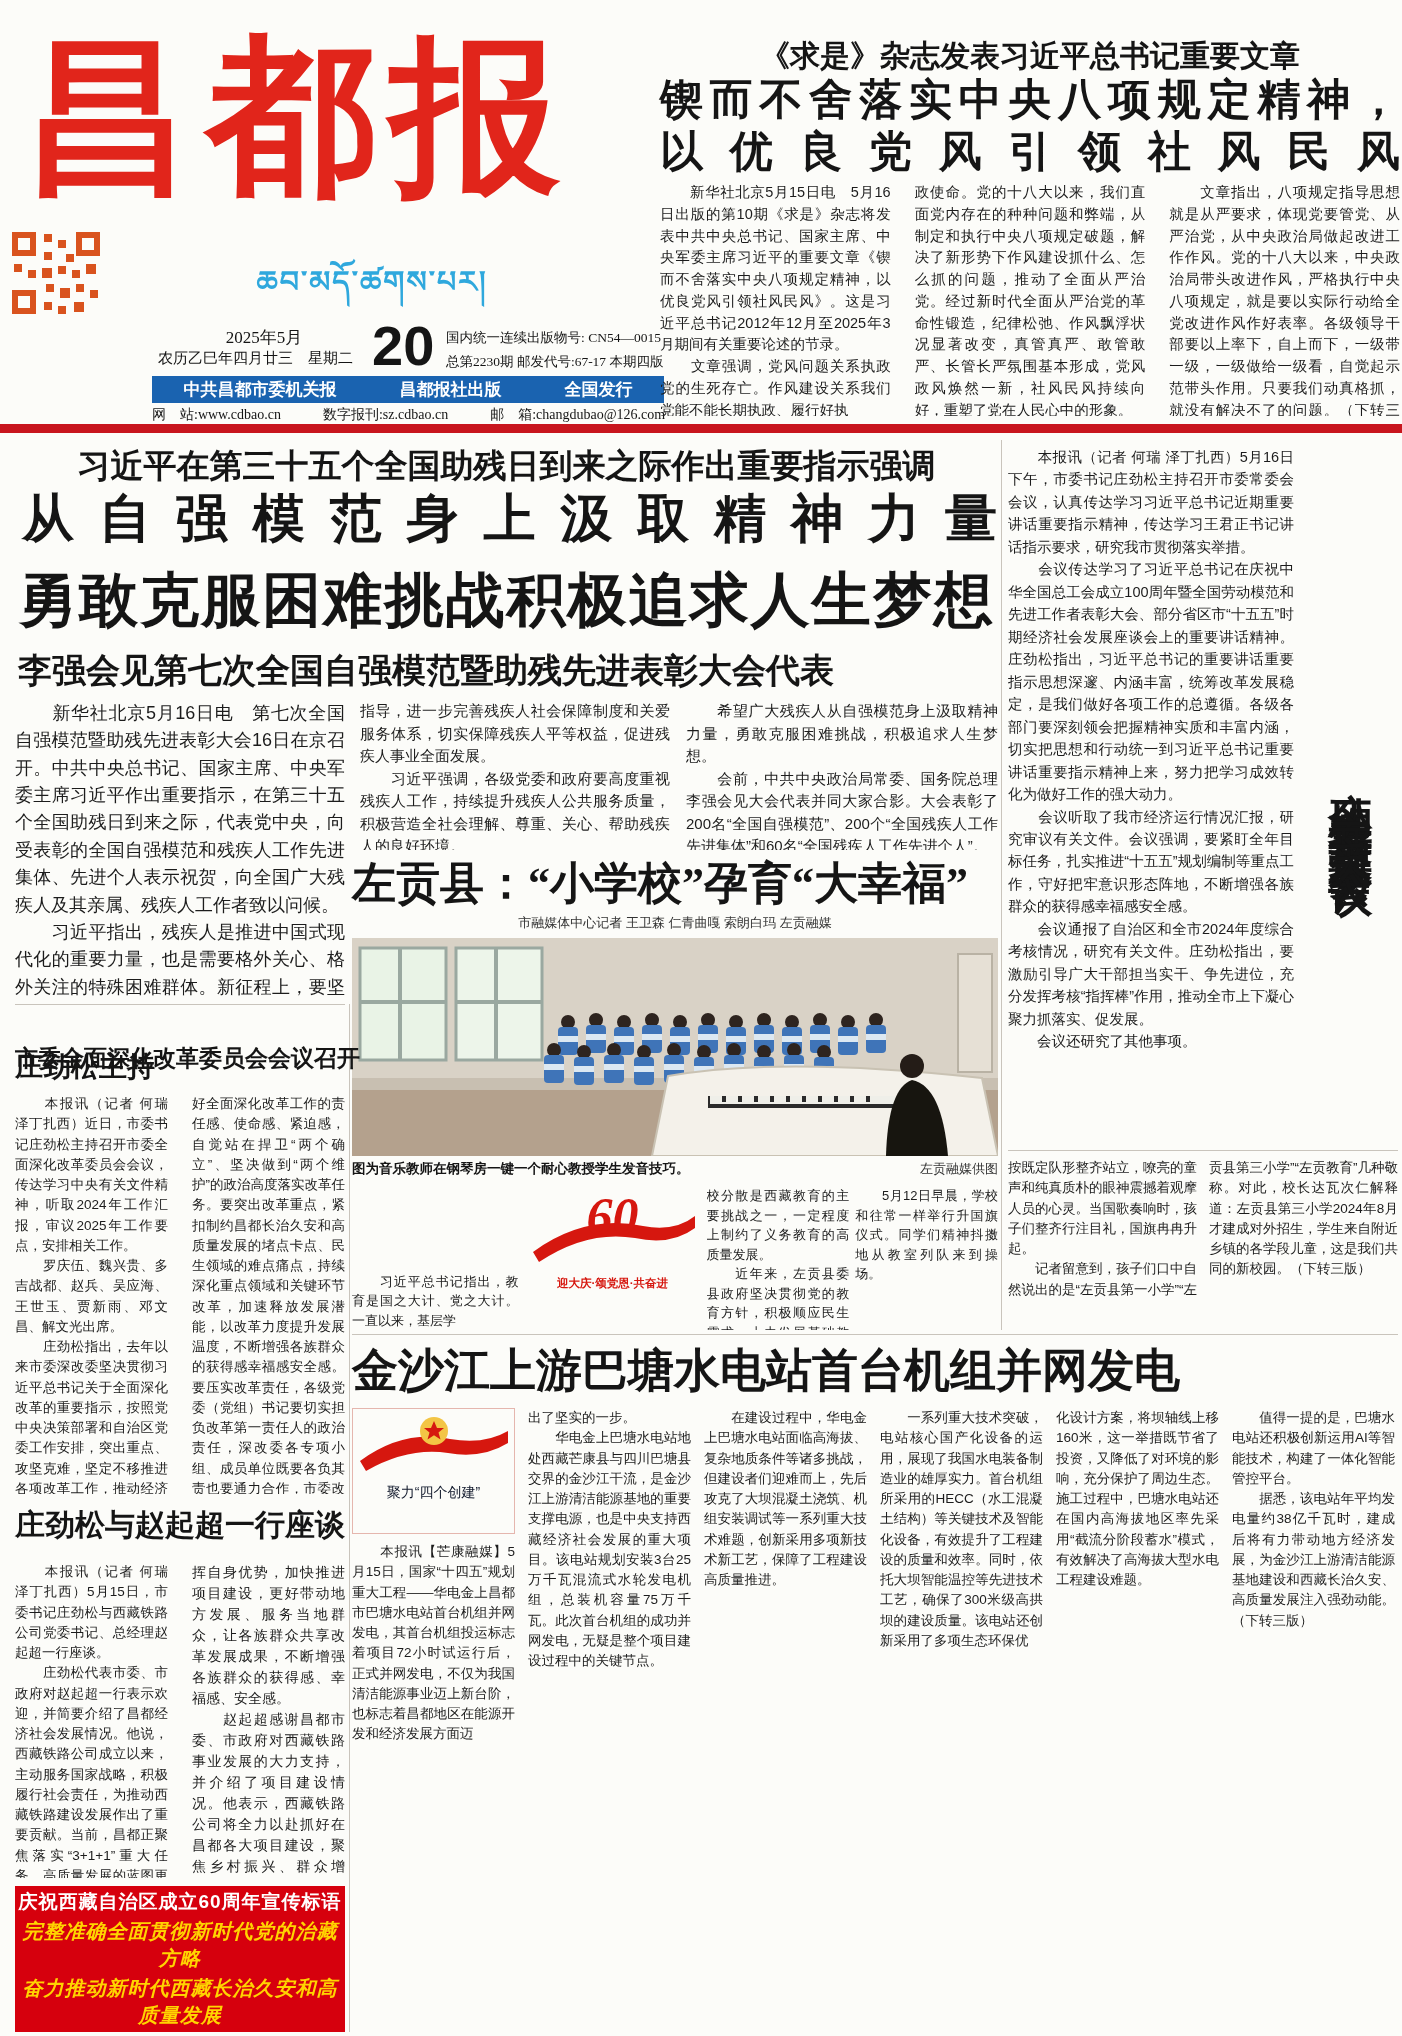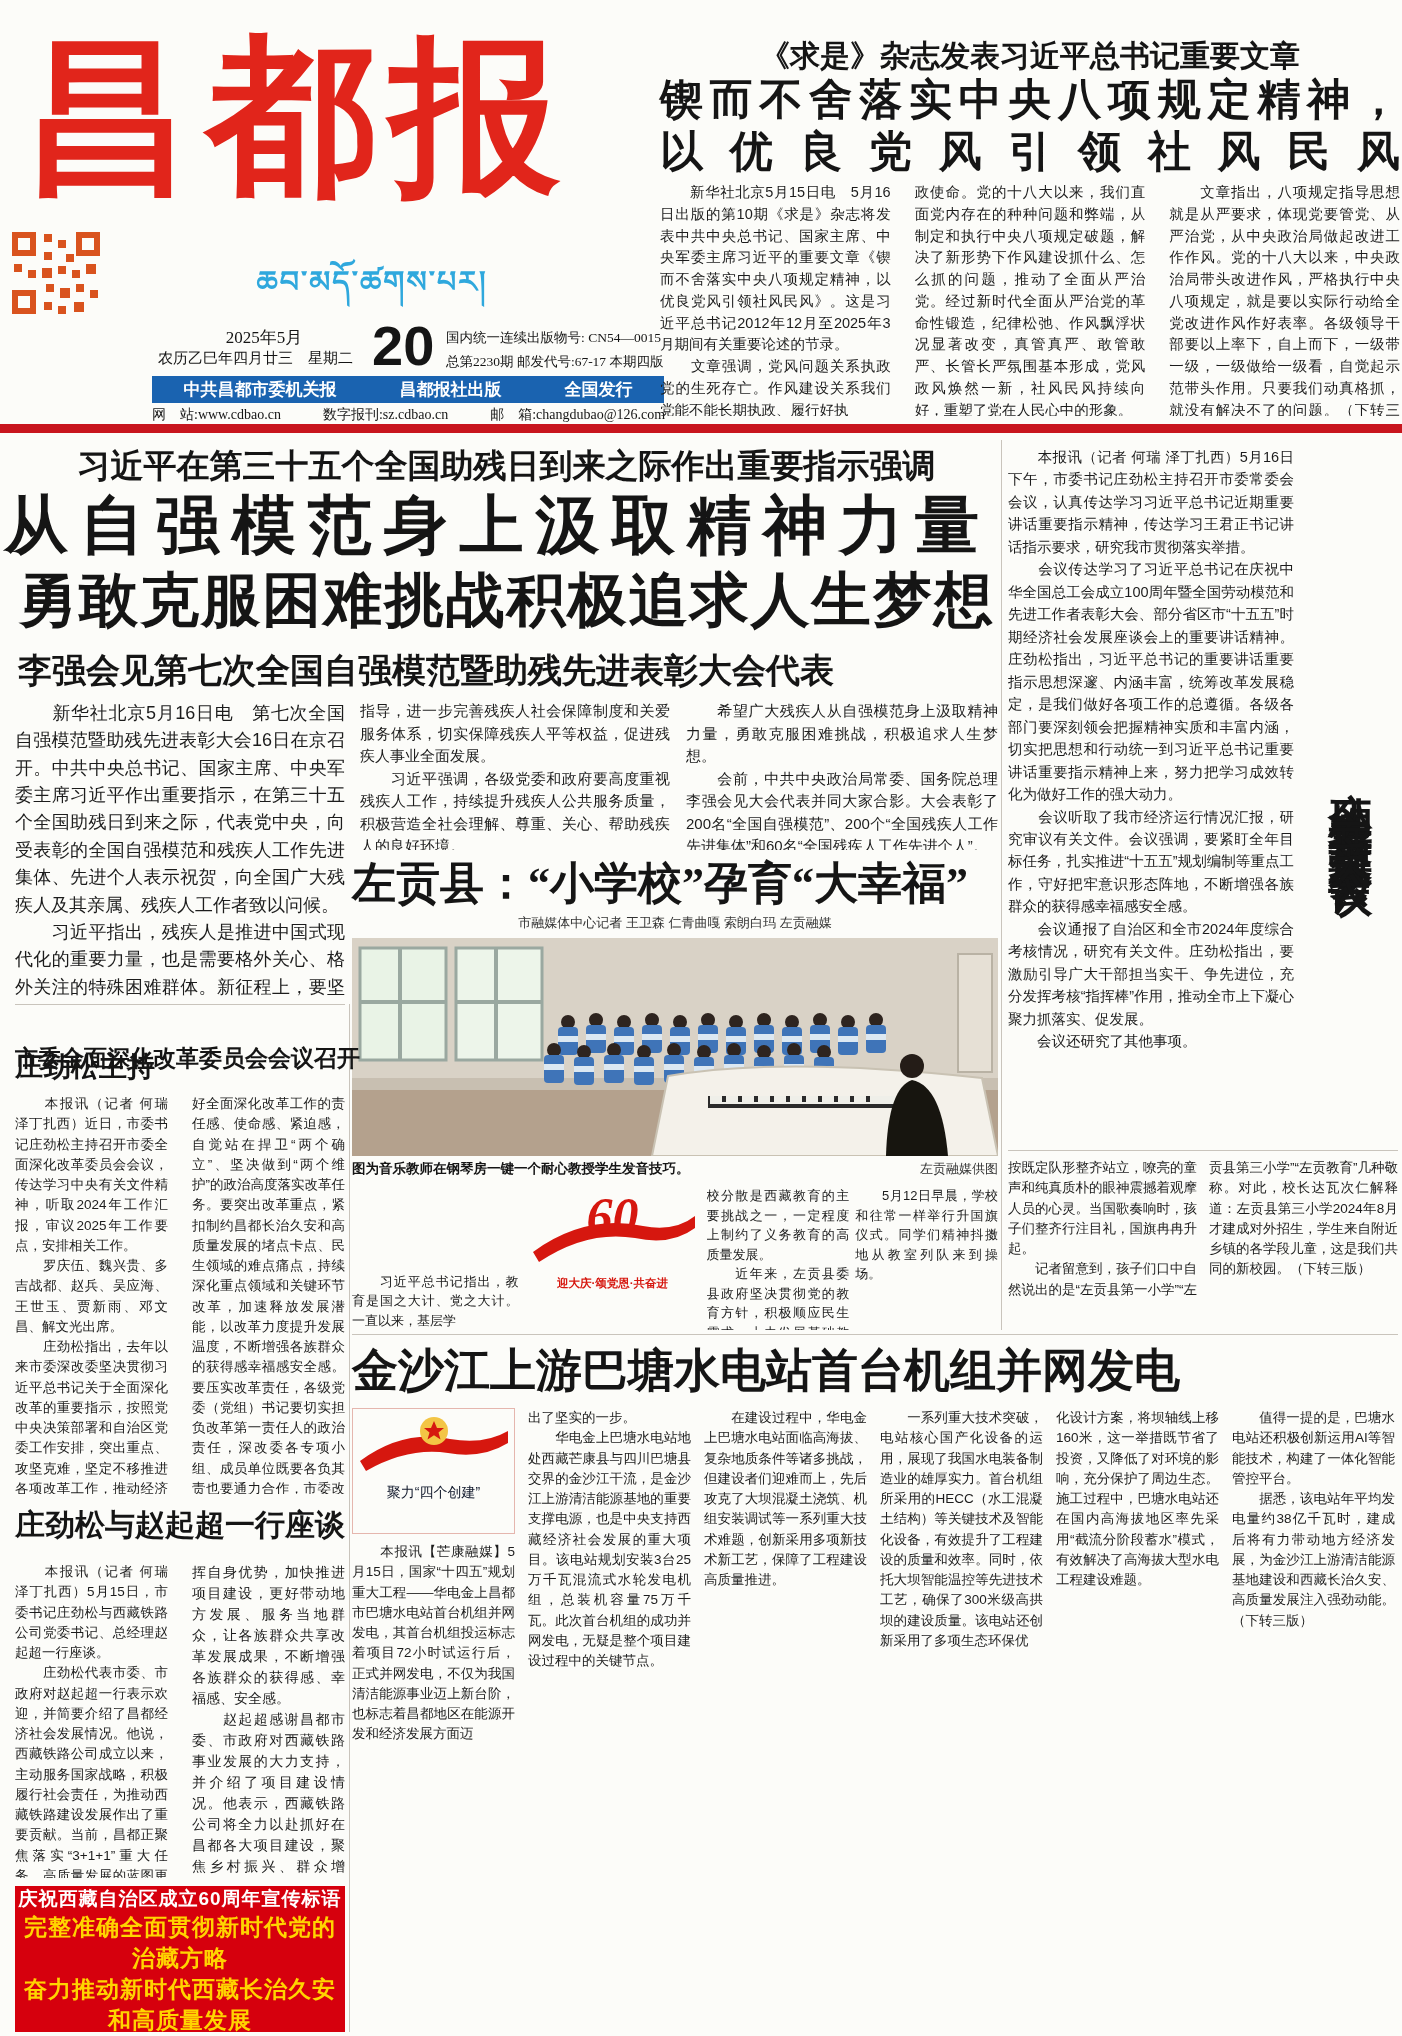"从自强模范身上汲取精神力量" div.abs { font-size: 64px -> 52px; left: 4px -> 22px }
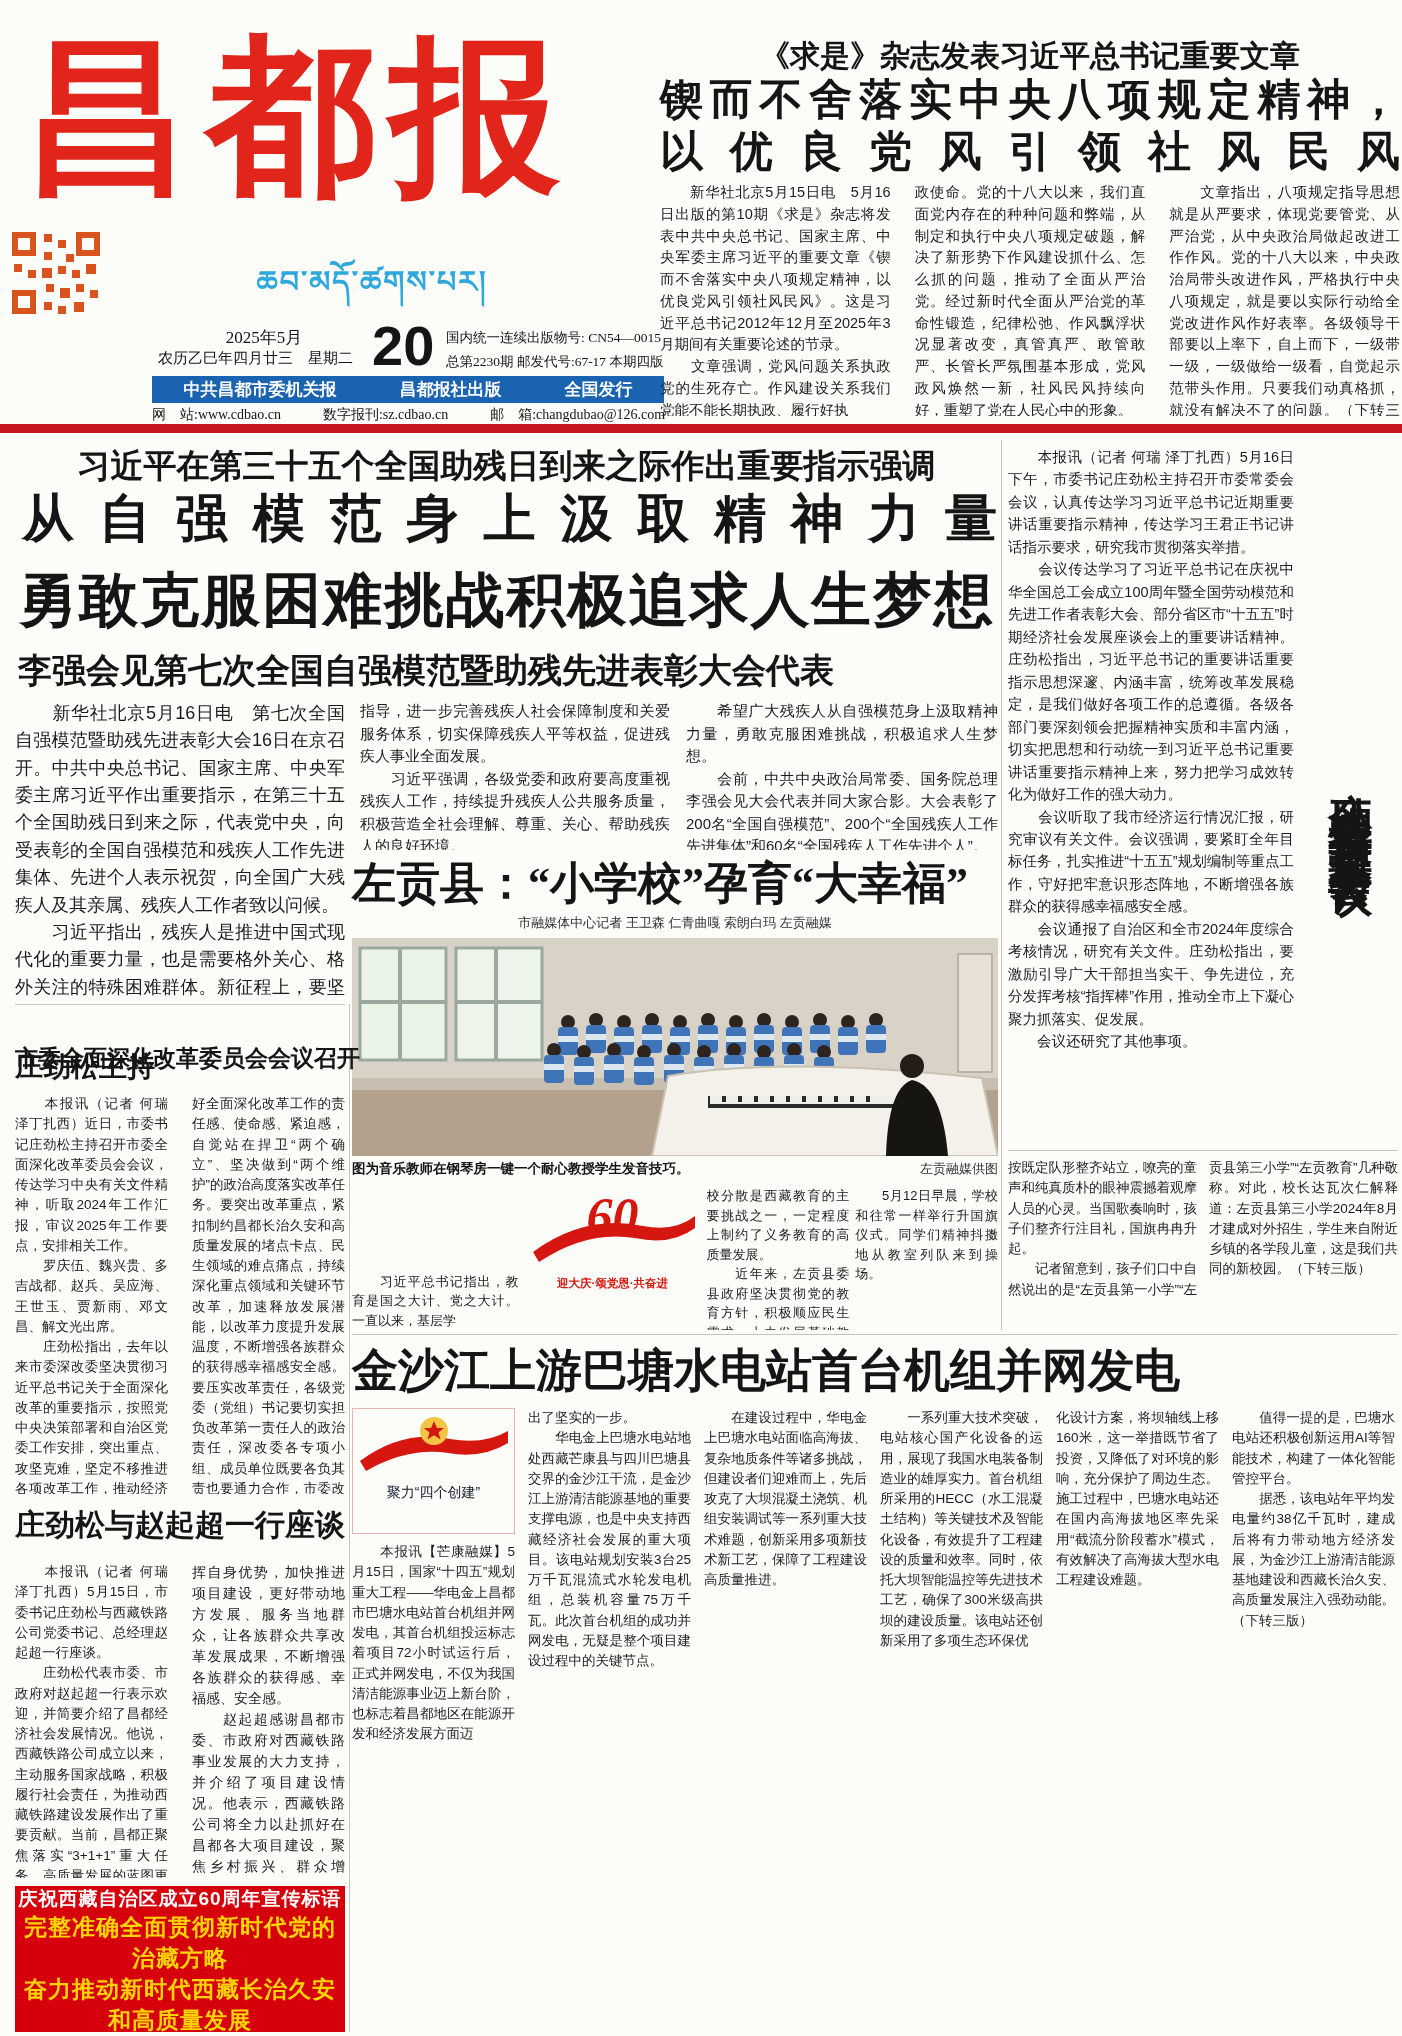"完整准确全面贯彻新时代党的治藏方略" .slogan-y { font-size: 23px -> 20px; font-style: none -> italic }
